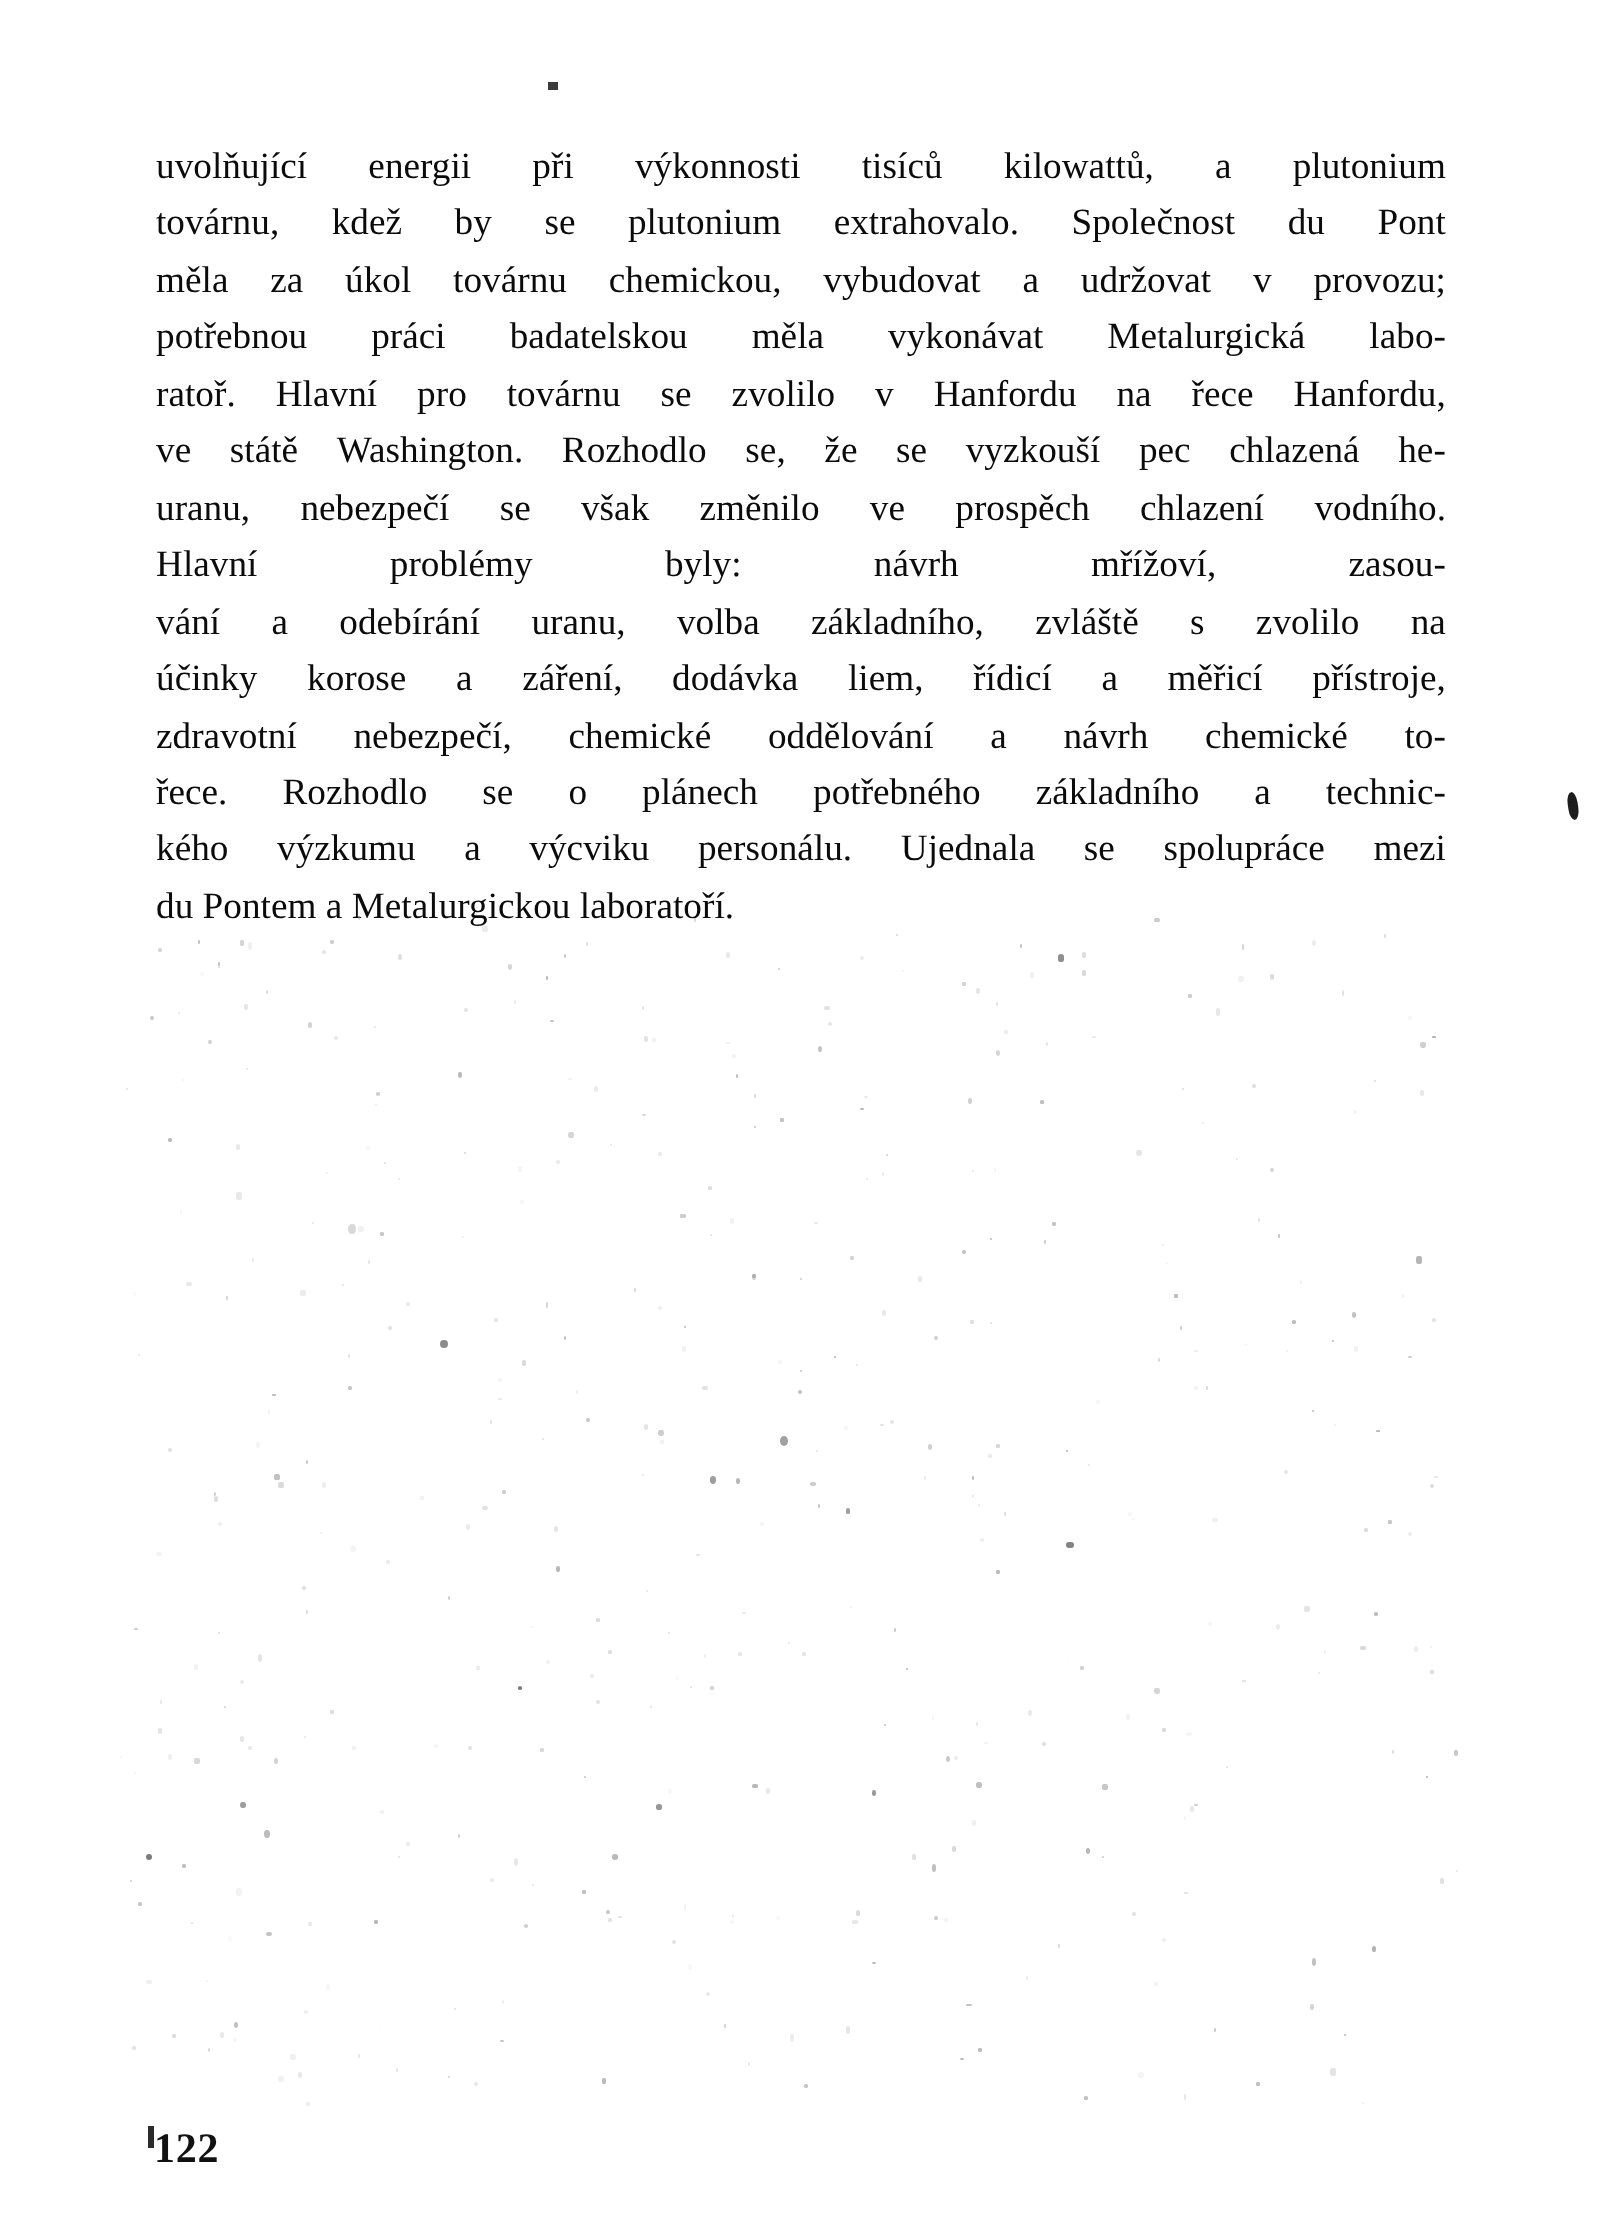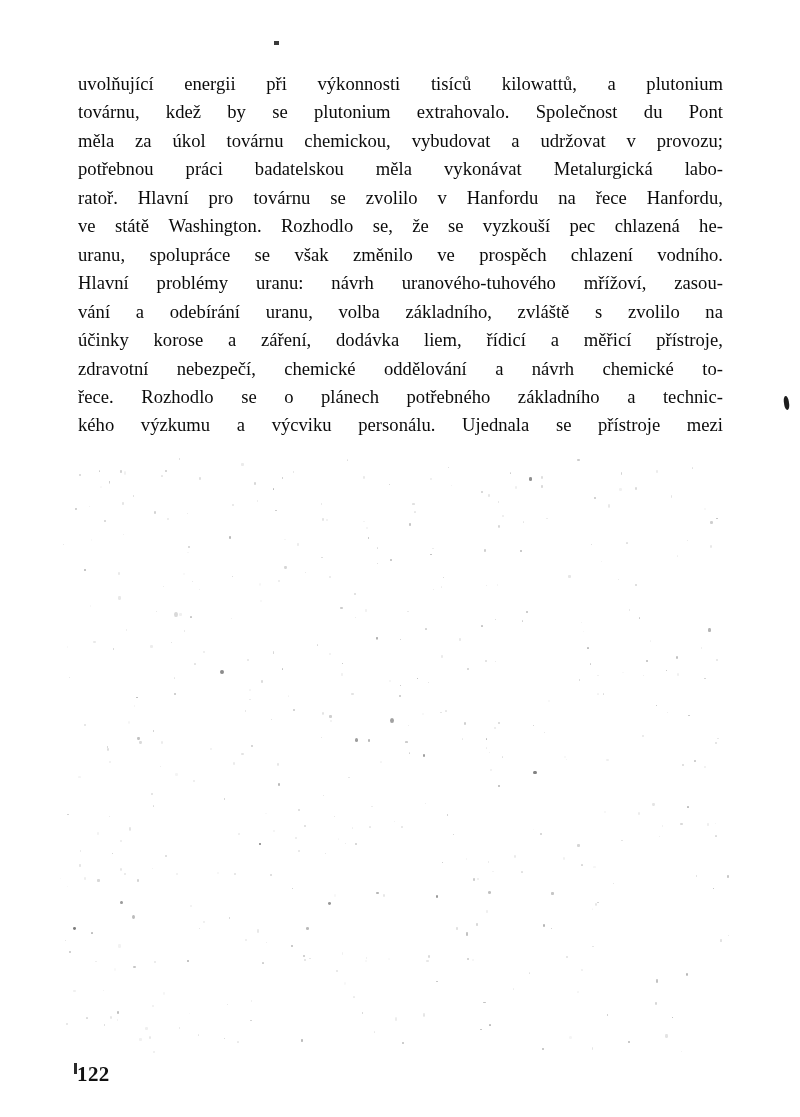"spolupráce" span { text: spolupráce -> nebezpečí }
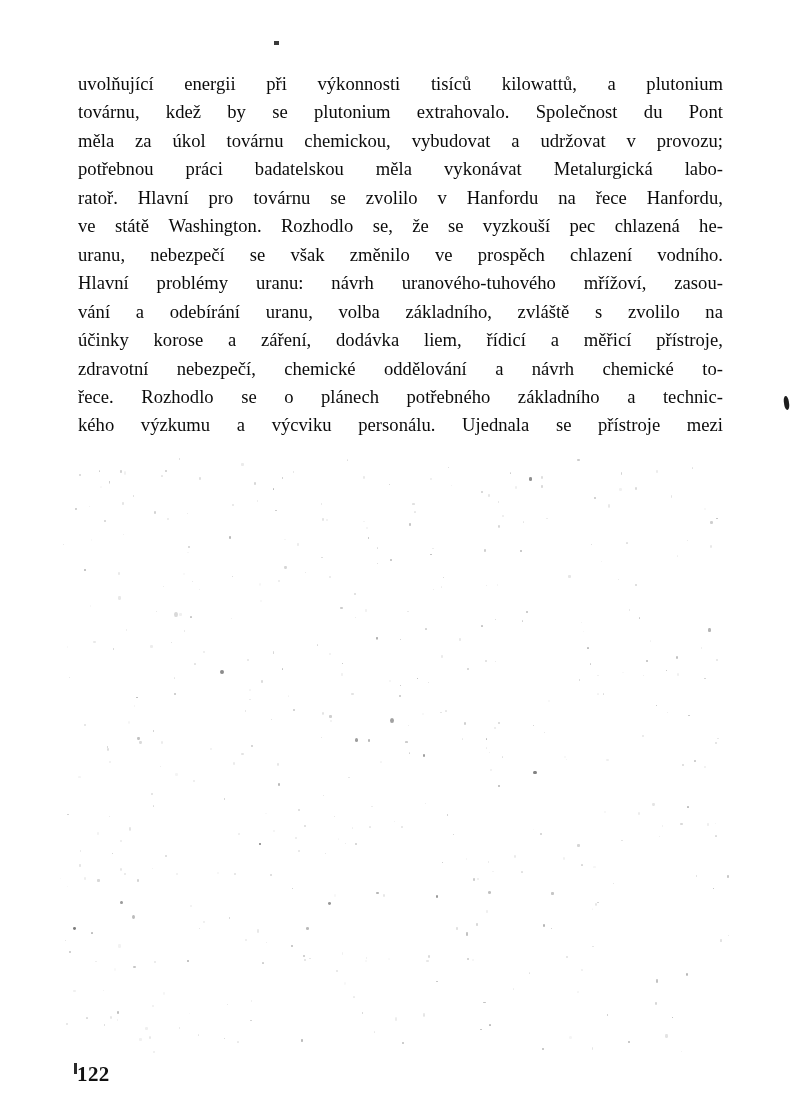"uranu:" span { text: uranu -> byly }
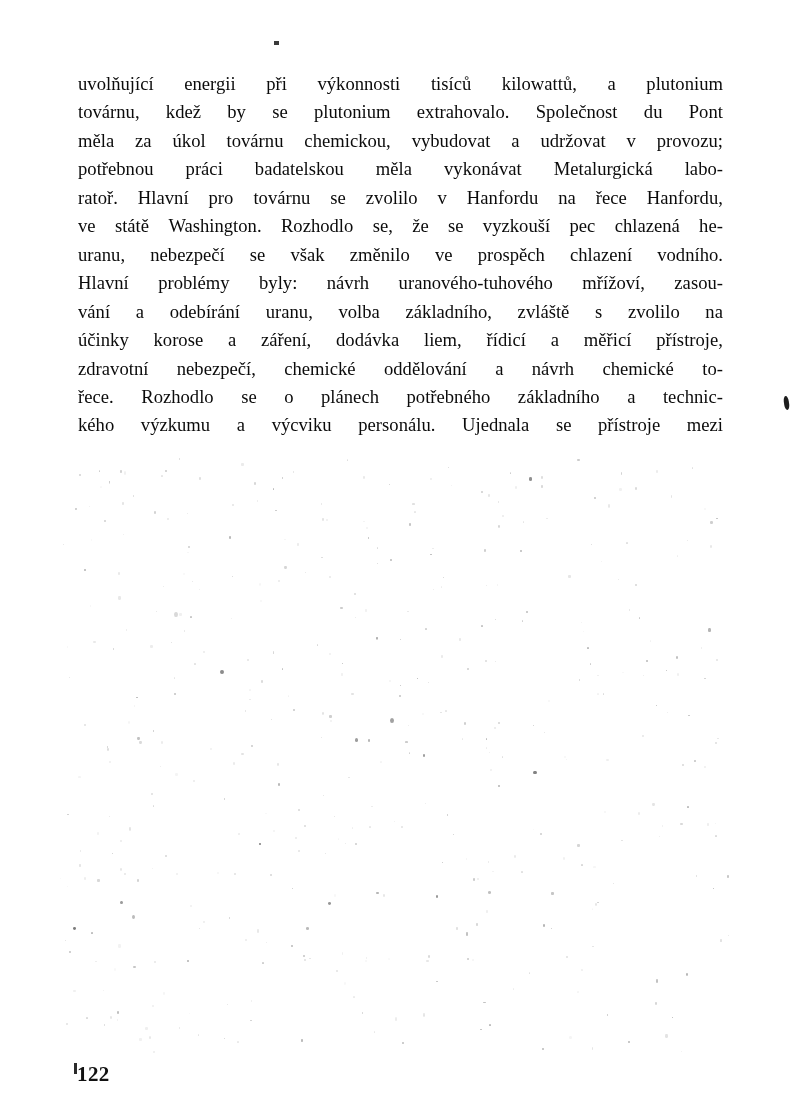"uranového-tuhového" span { html: <span>uranového-tuhového</span> -> none }
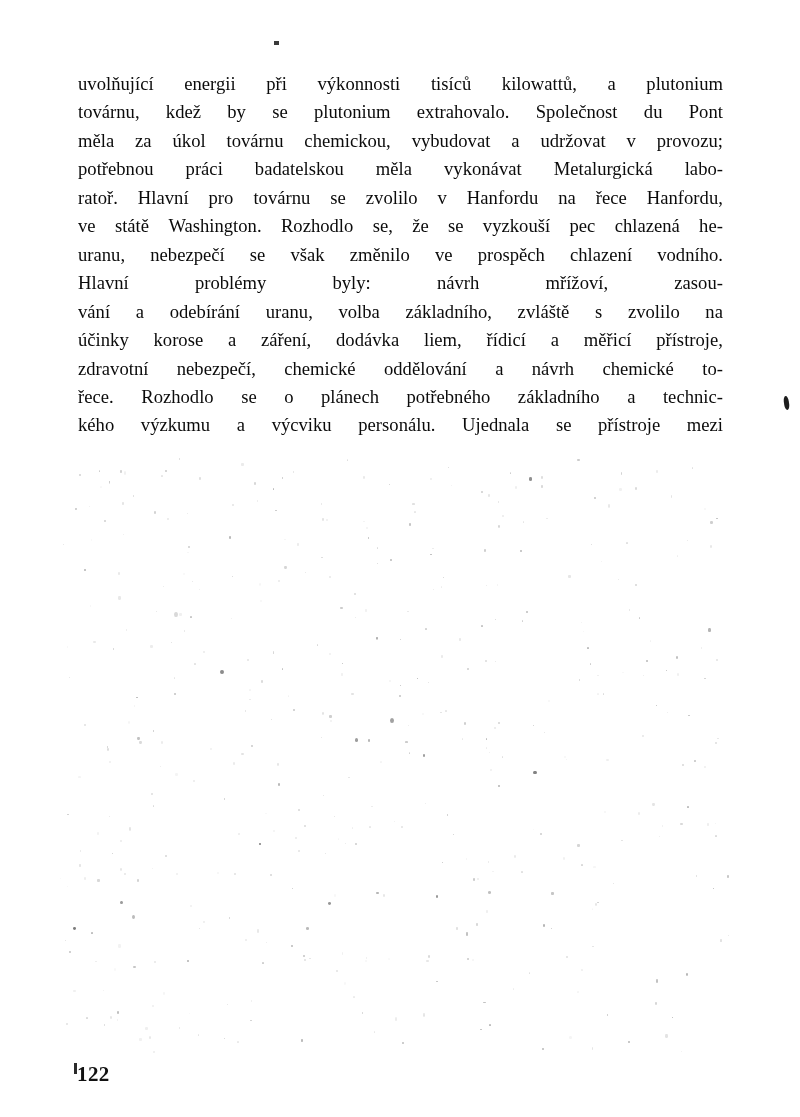"přístroje" span { text: přístroje -> spolupráce }
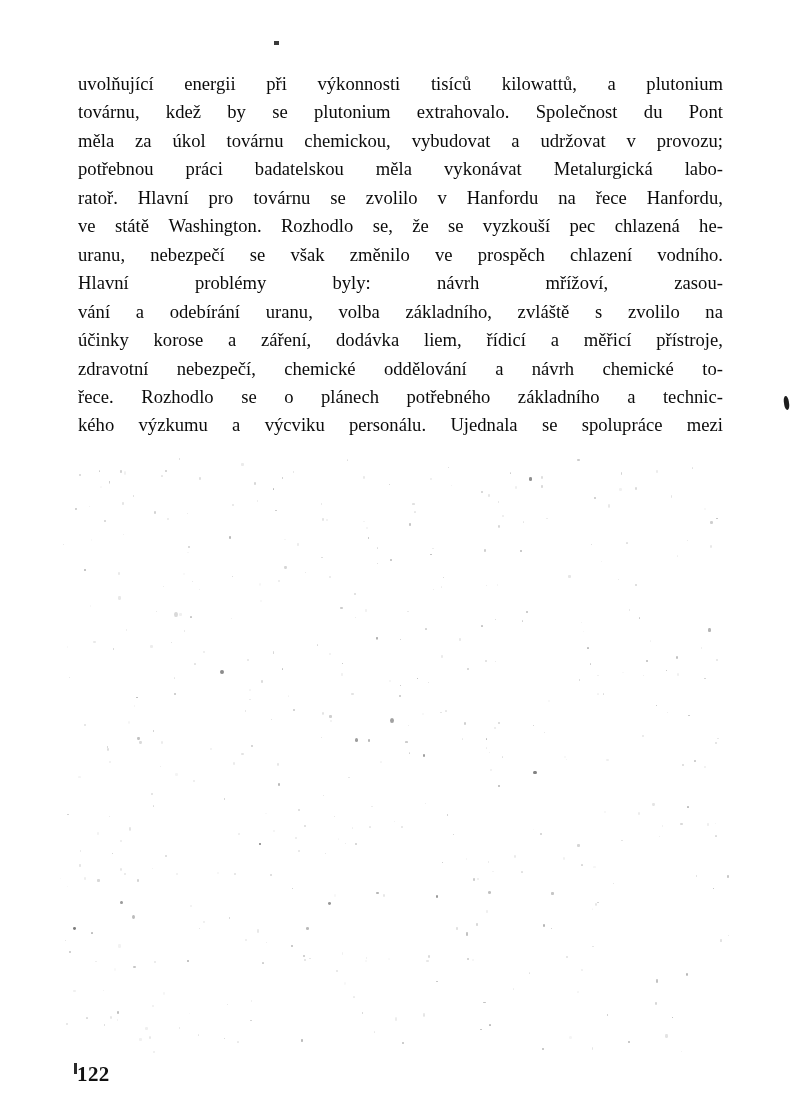"du Pontem a Metalurgickou laboratoří." div.body-line { html: none -> <div>du Pontem a Metalurgickou laboratoří.</div> }
